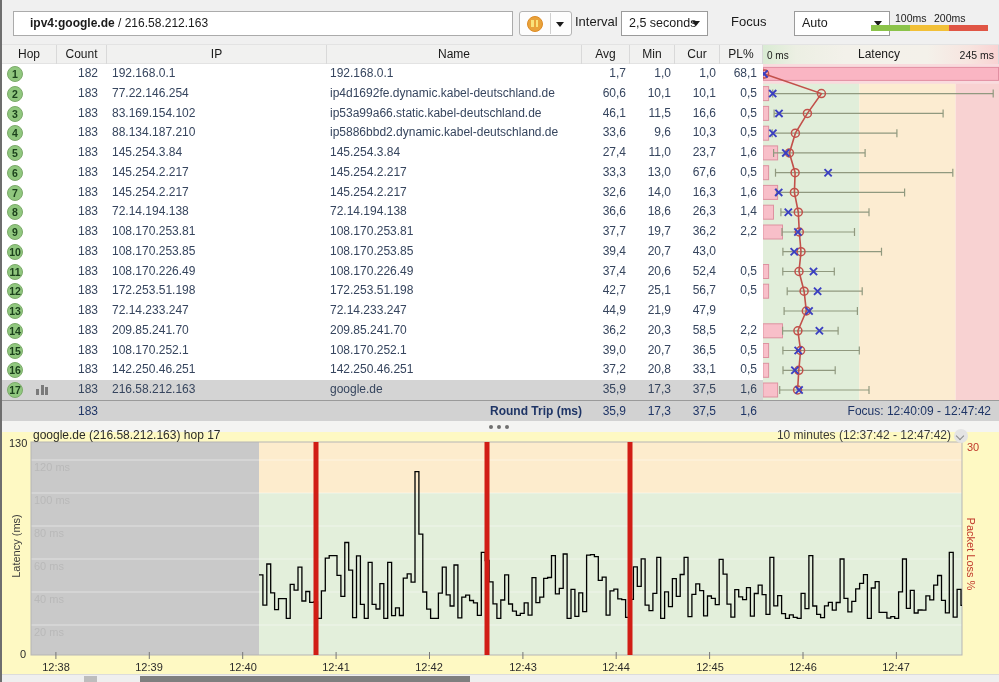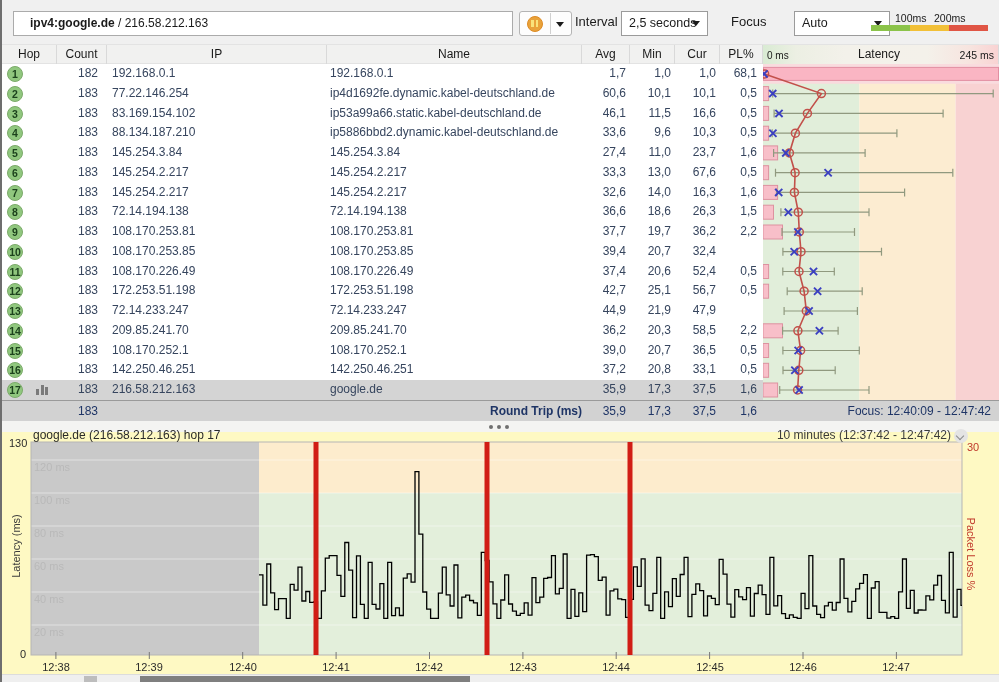"1,5" div.c-pl { text: 1,5 -> 1,4 }
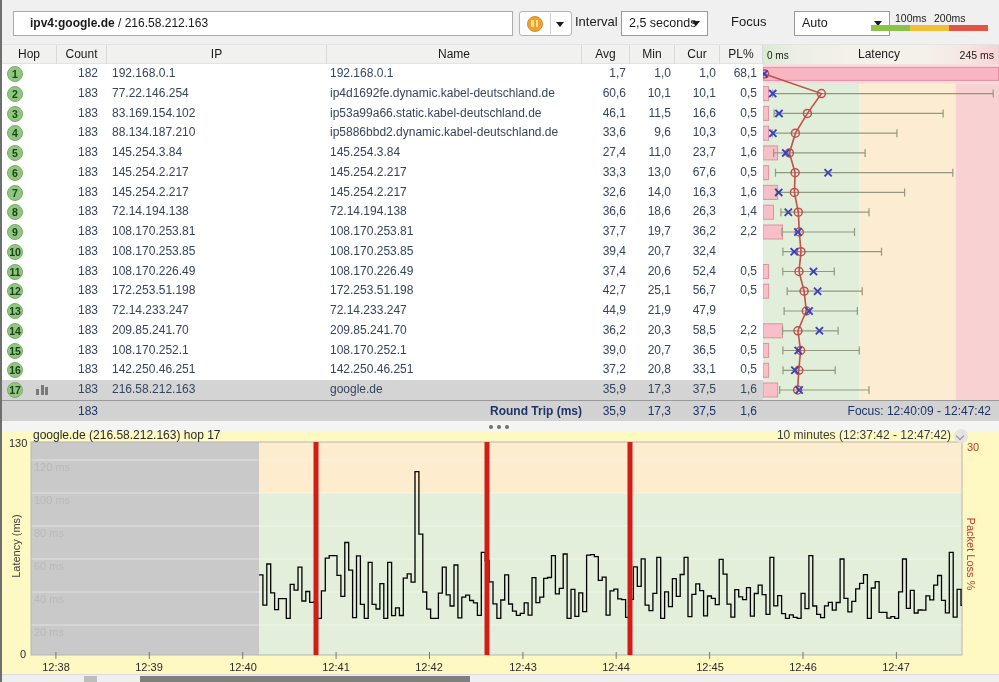"32,4" div.c-cur { text: 32,4 -> 43,0 }
